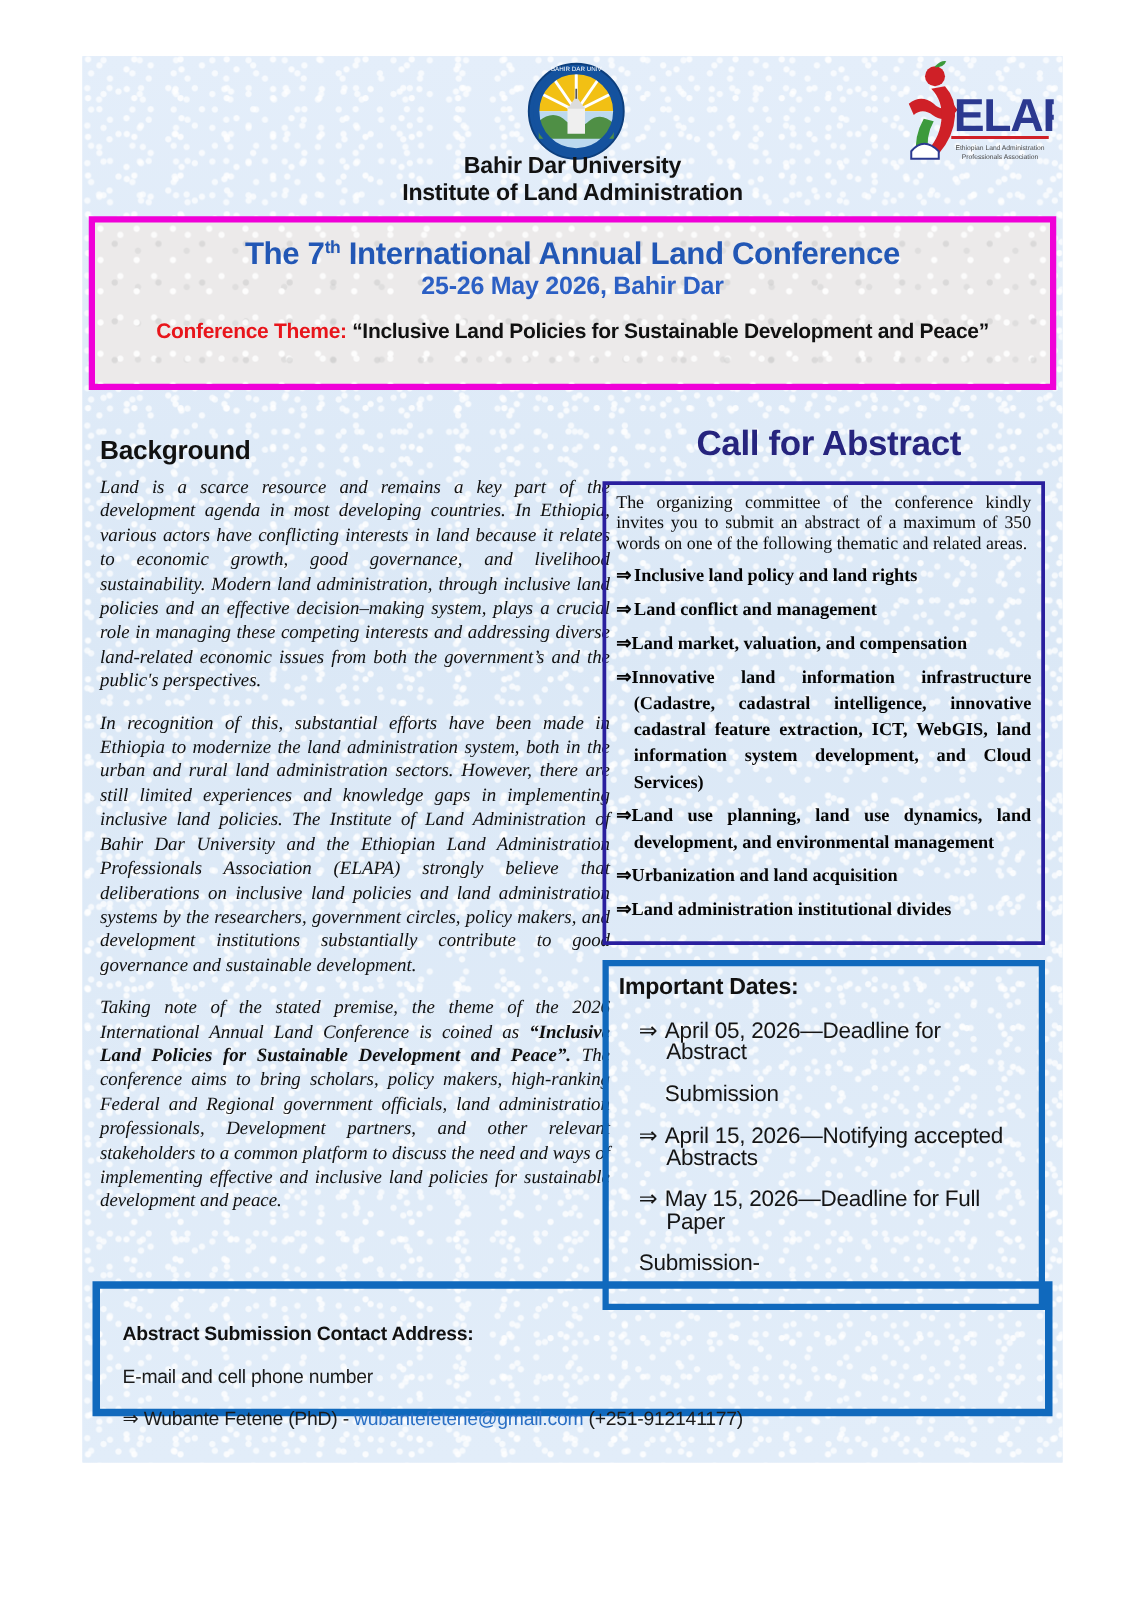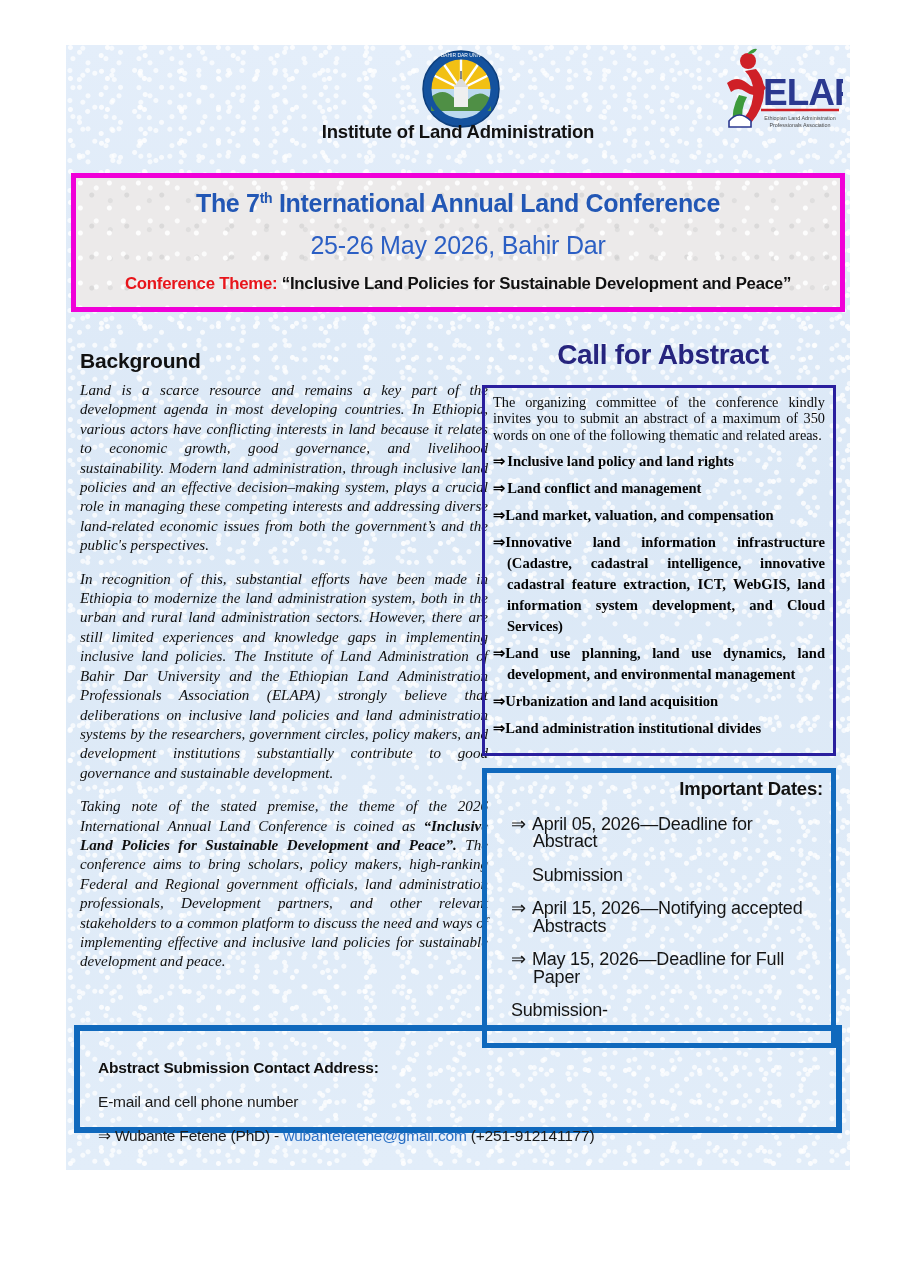"Bahir Dar University" div { html: none -> <div>Bahir Dar University</div> }
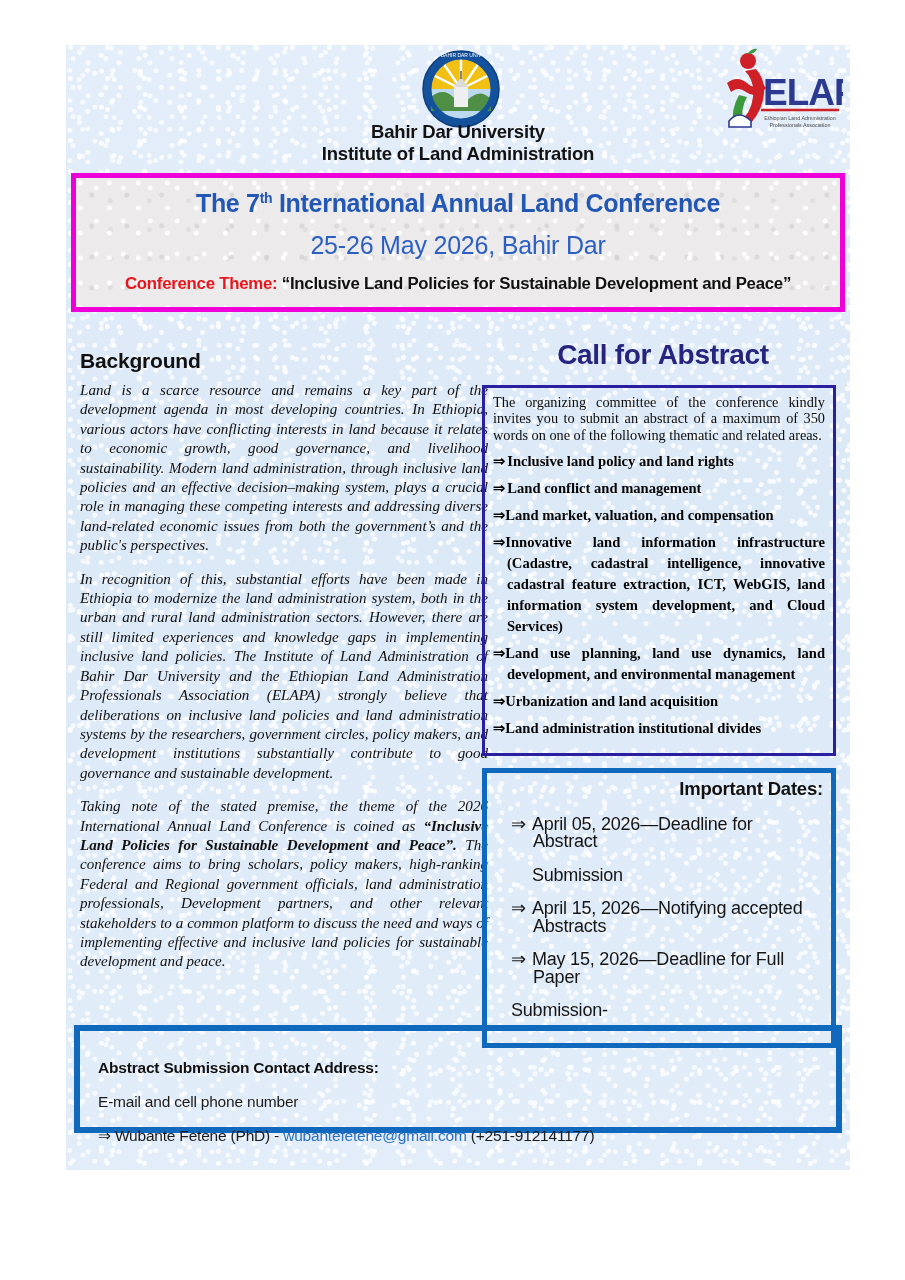"25-26 May 2026, Bahir Dar" #conf-date { font-size: 25px -> 20px; font-weight: normal -> bold; margin-top: 13px -> none }
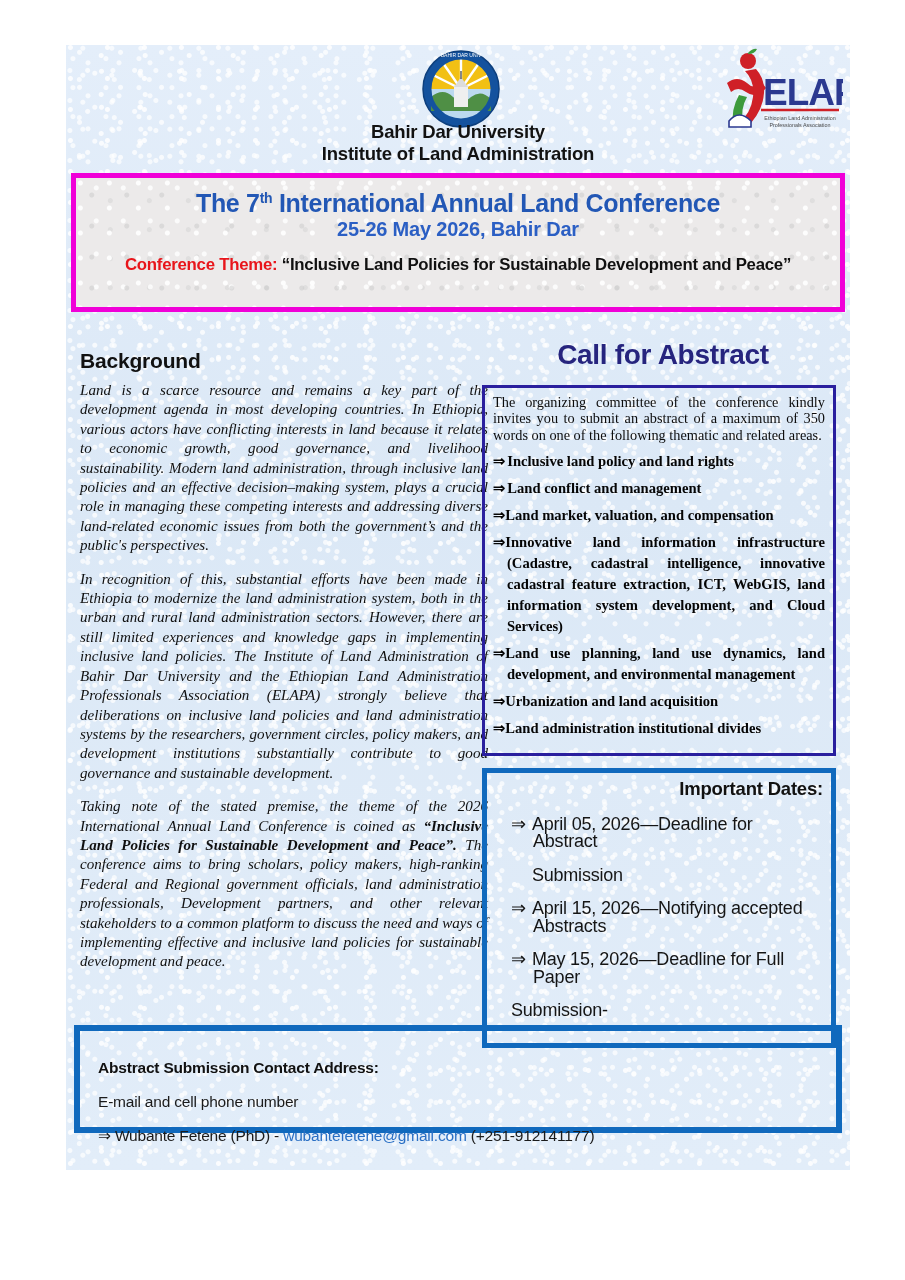"Important Dates:" #dates-heading { text-align: right -> none }
